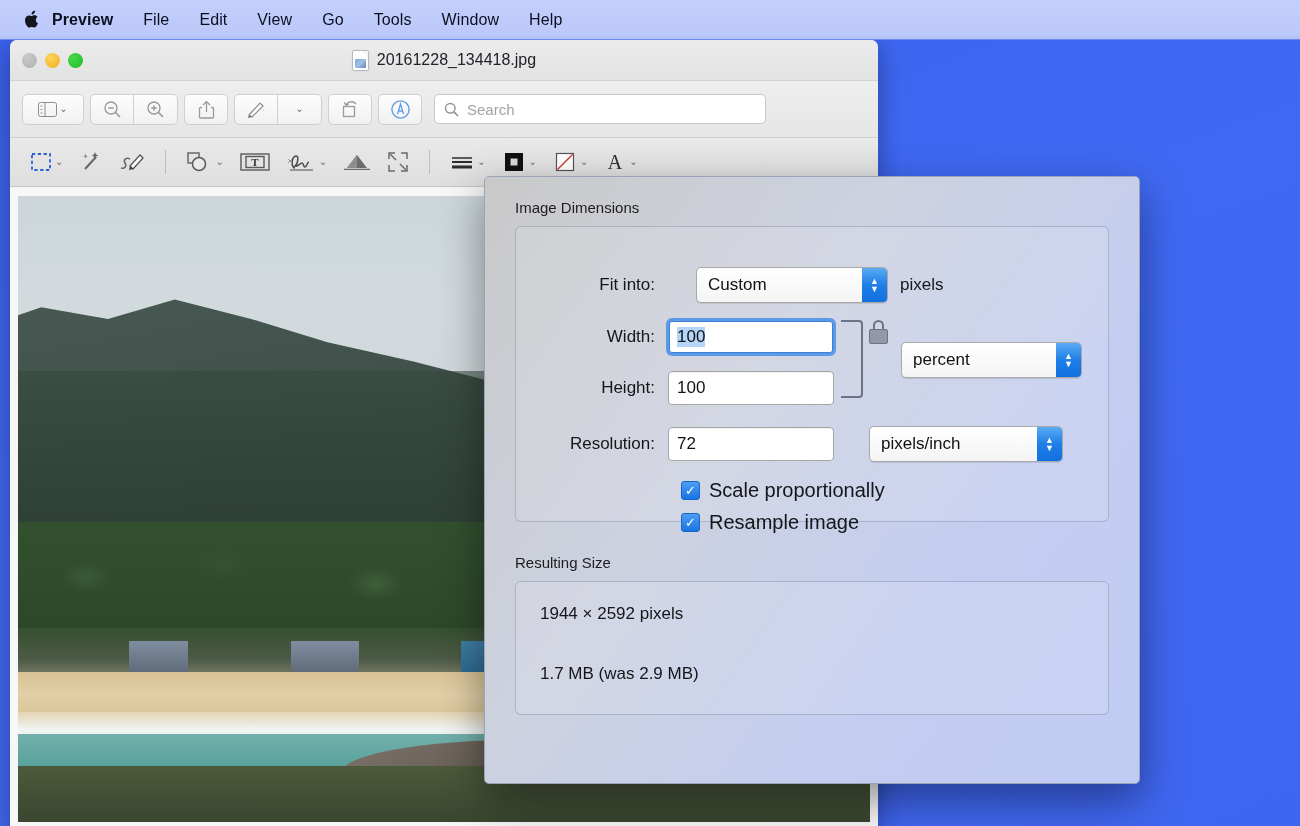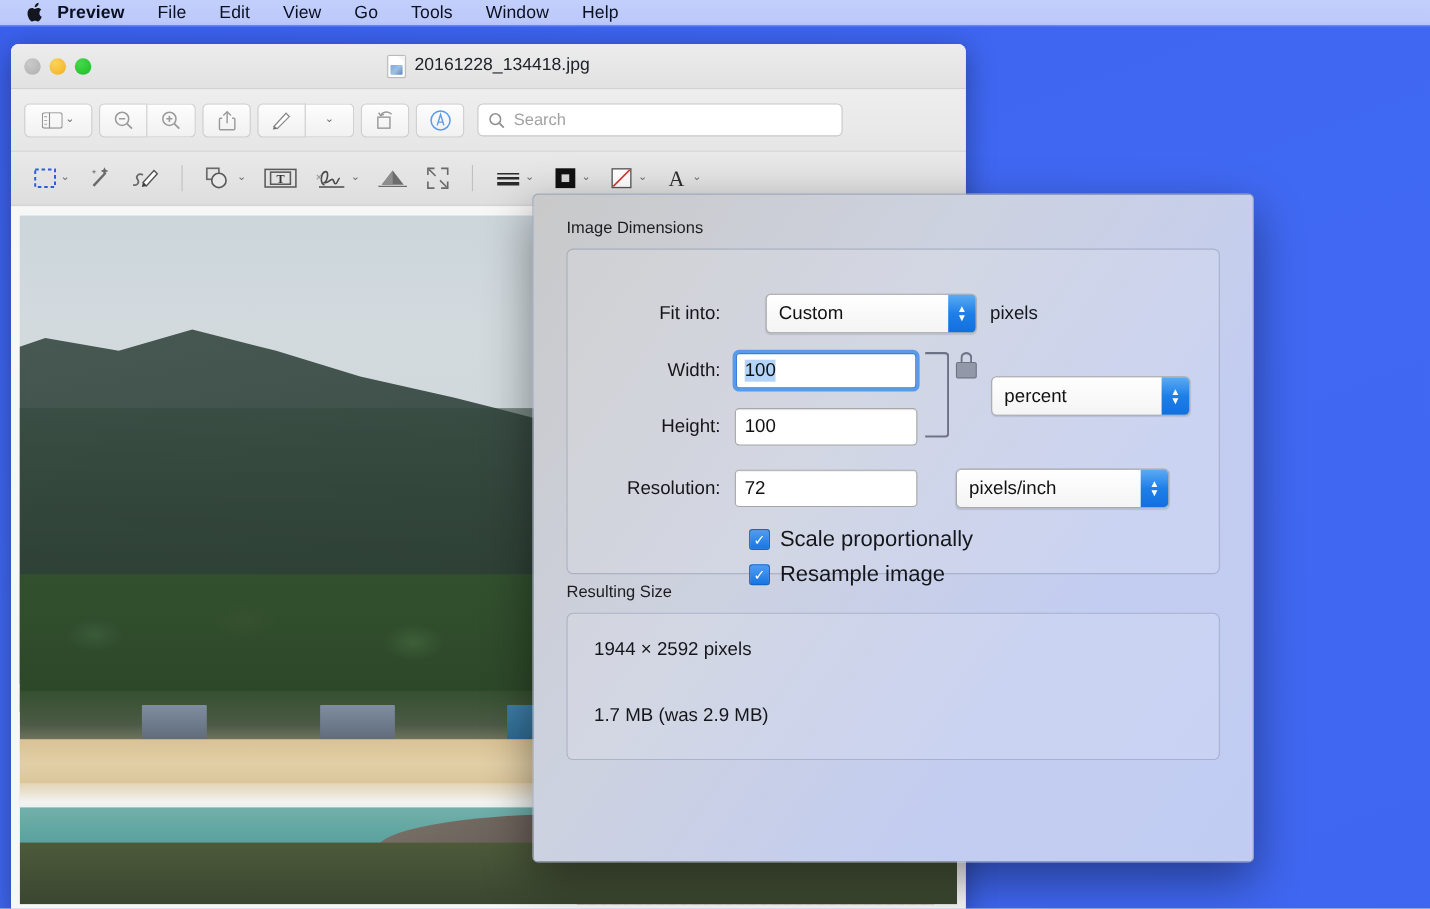"Preview" #menubar { height: 24px -> 40px }
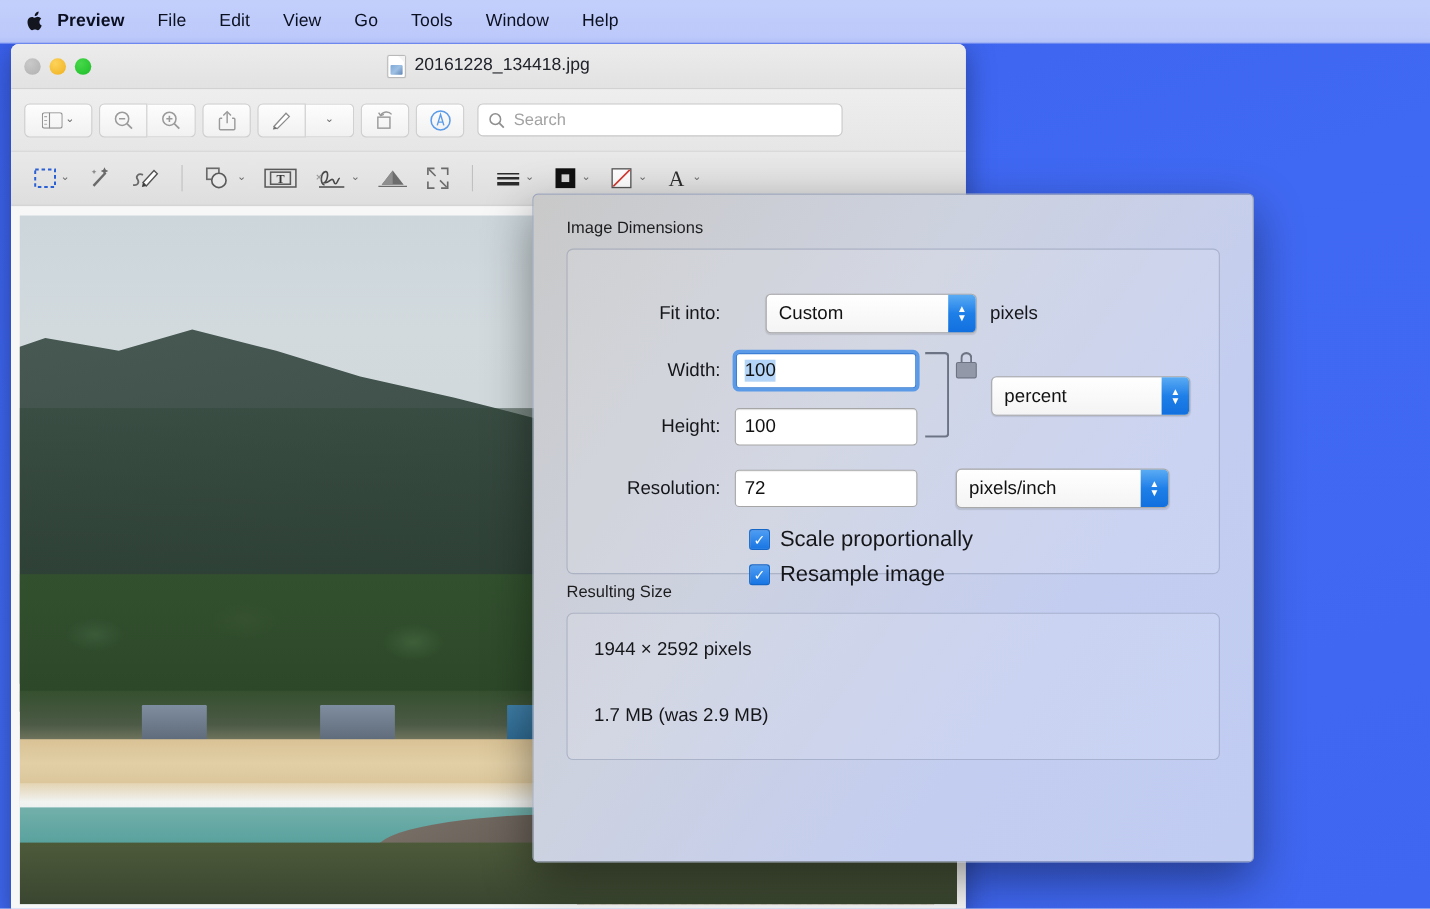"Resulting Size" div.group-label { margin-top: 8px -> 32px }
